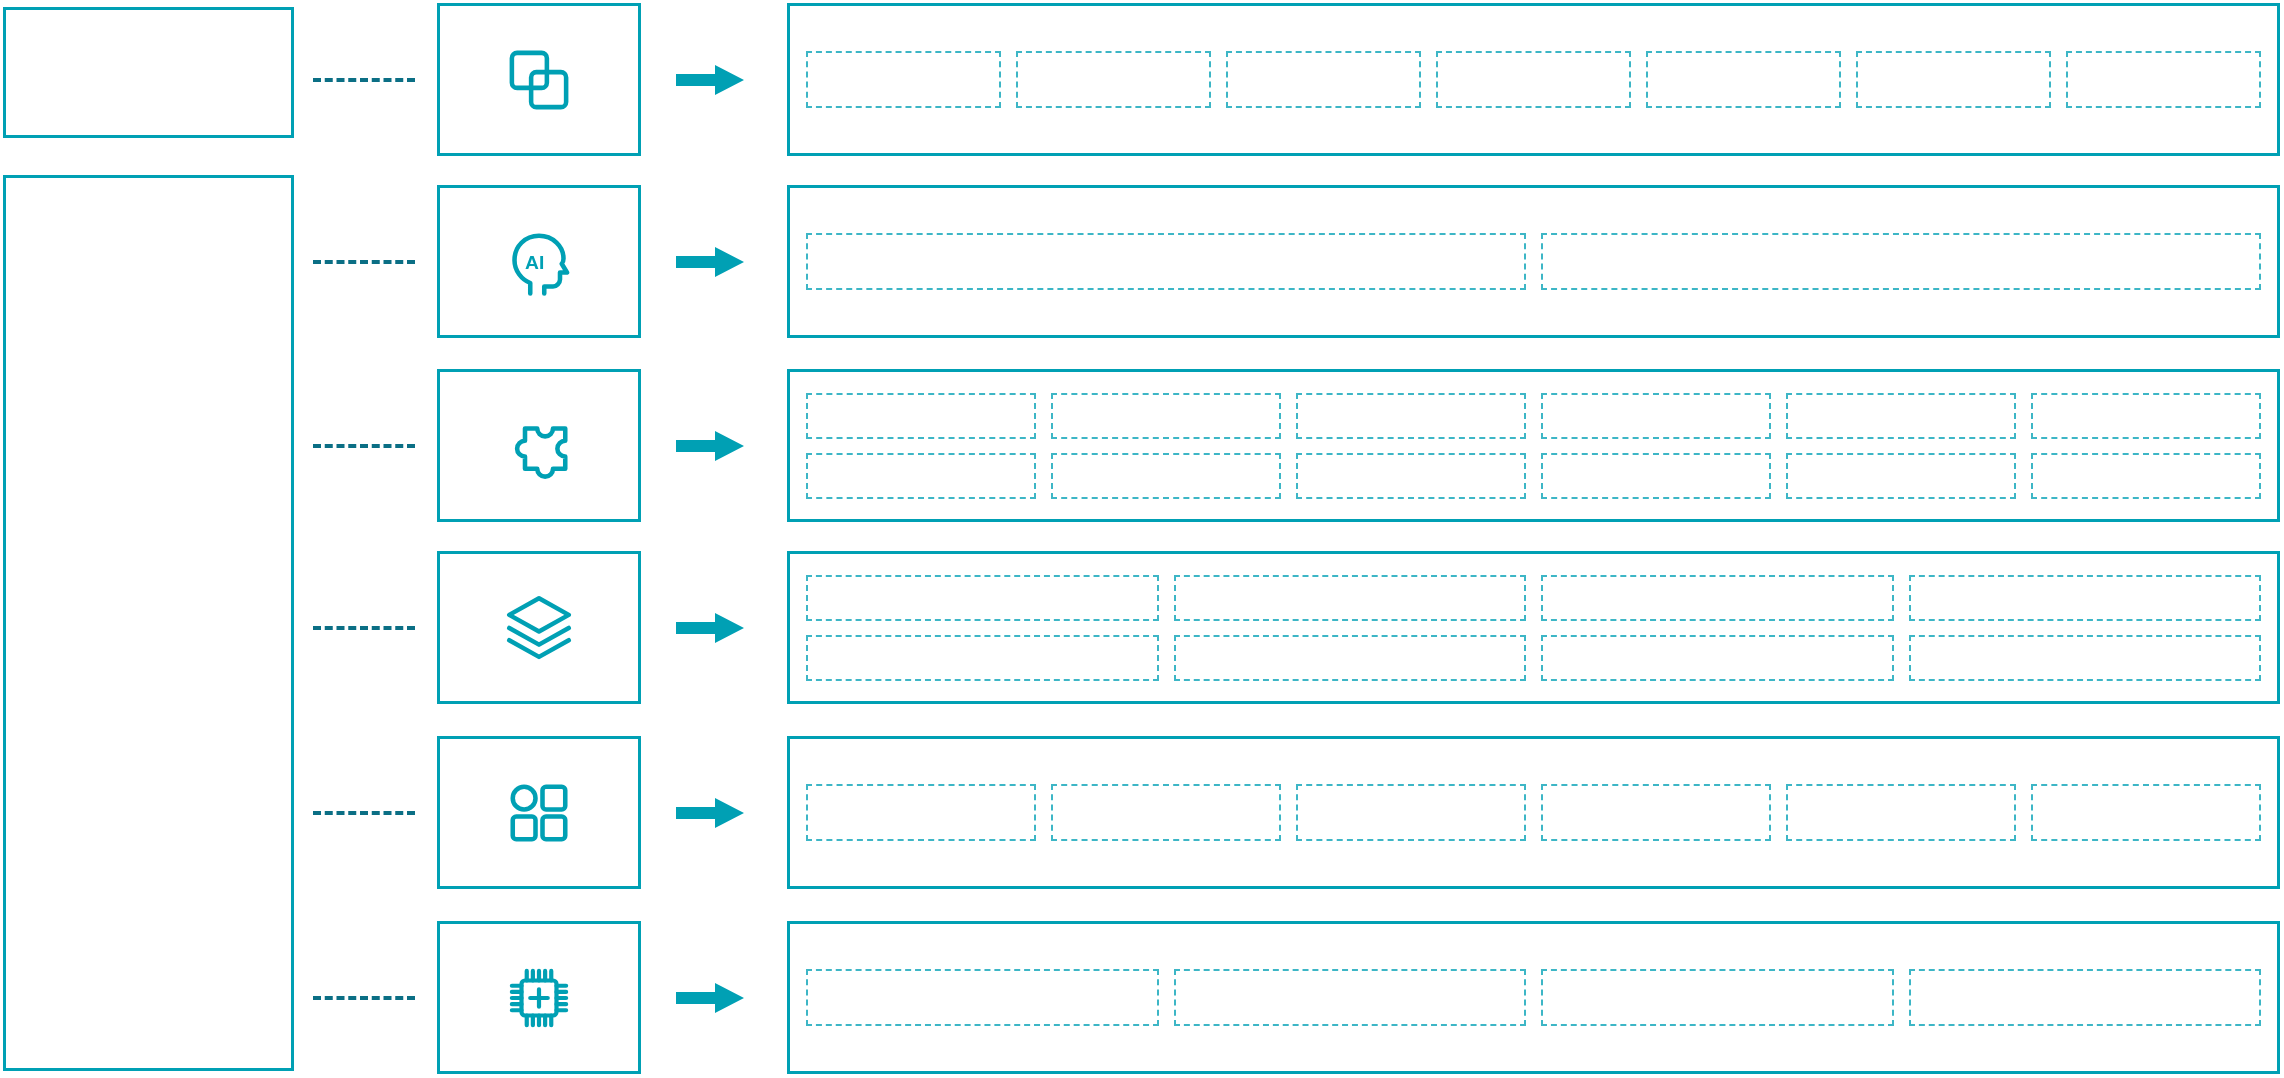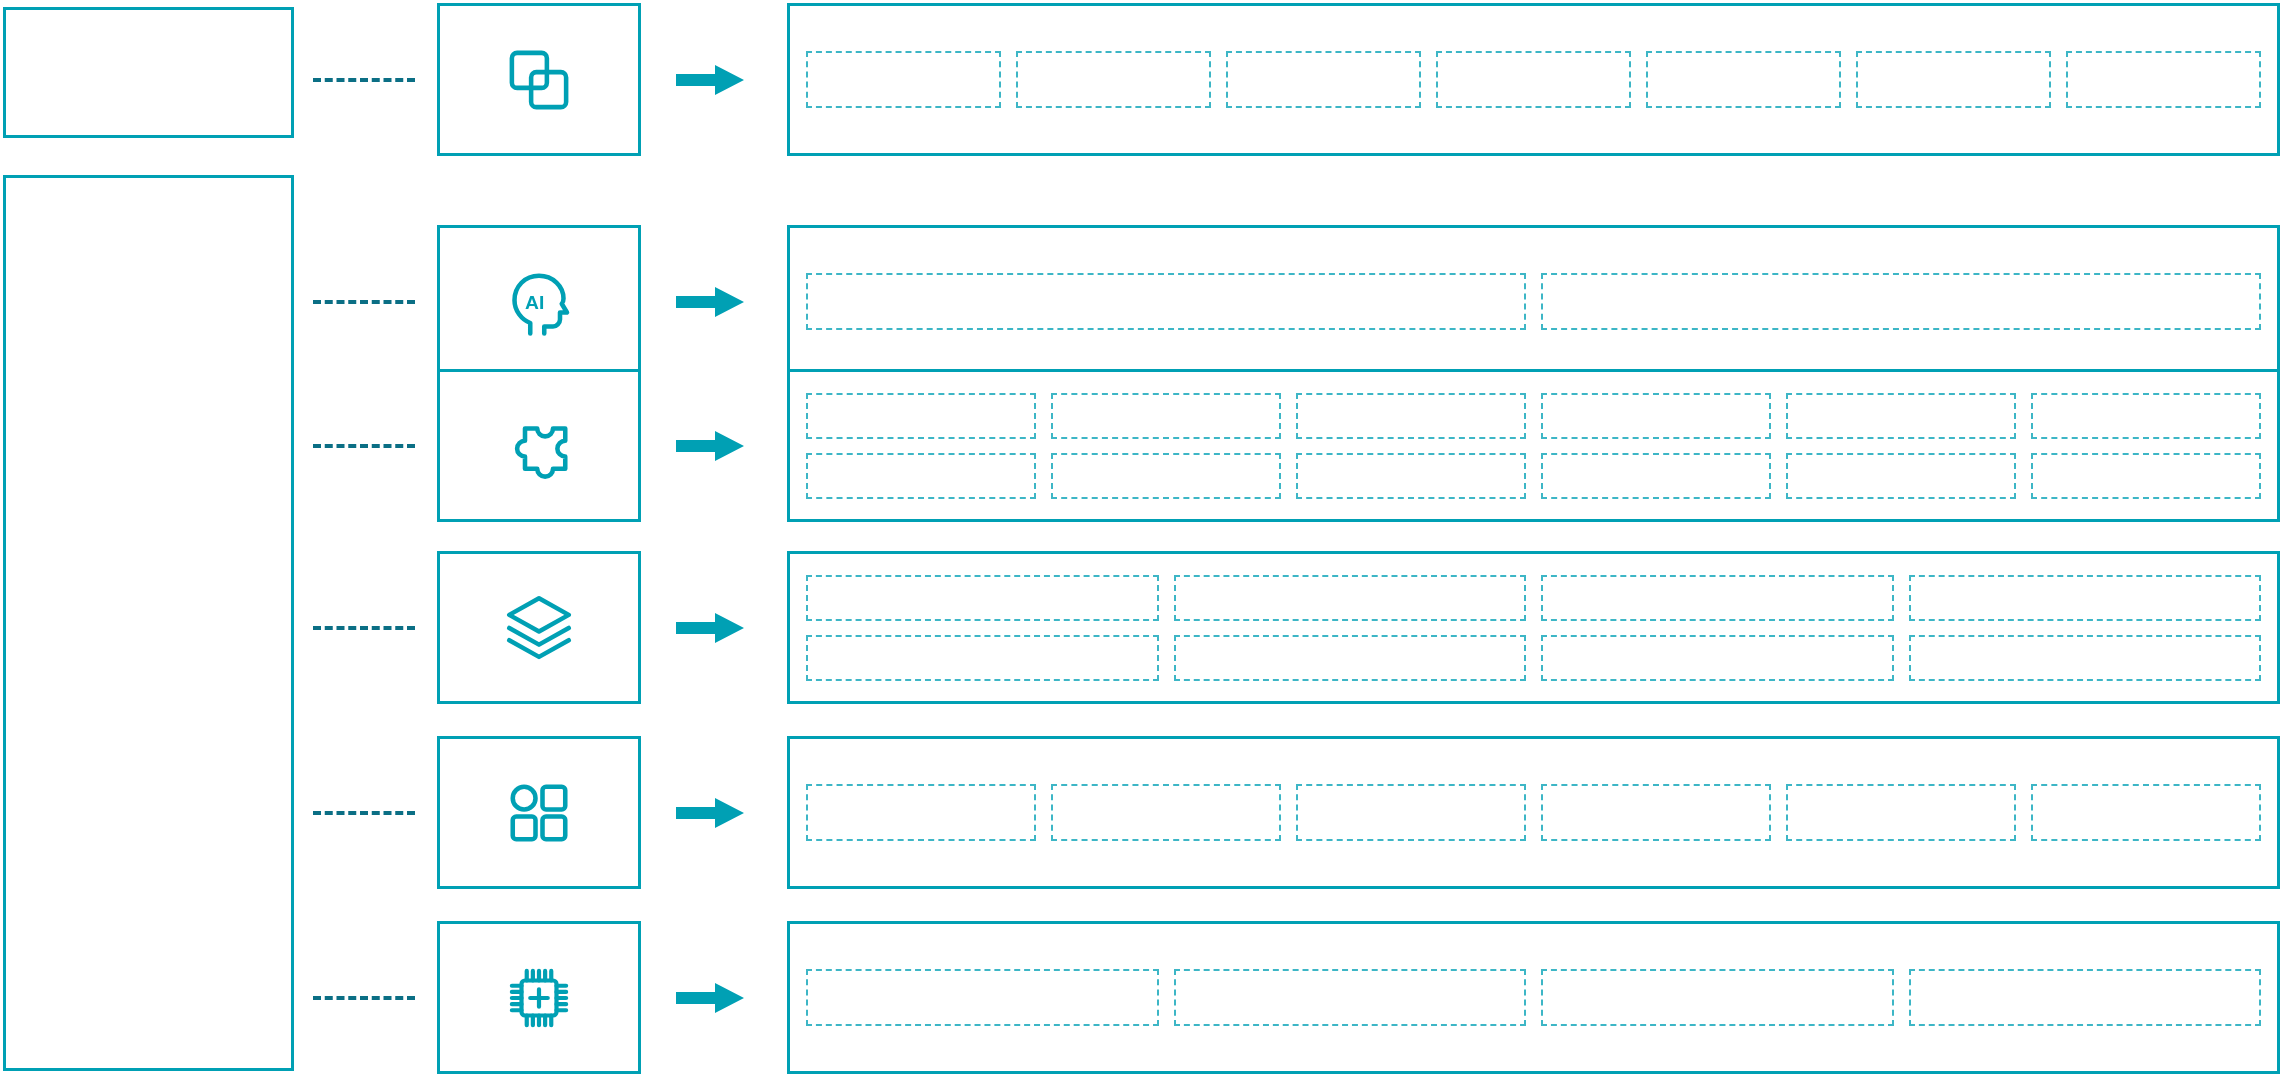"AI" div.flow-row { margin-top: 40px -> none }
